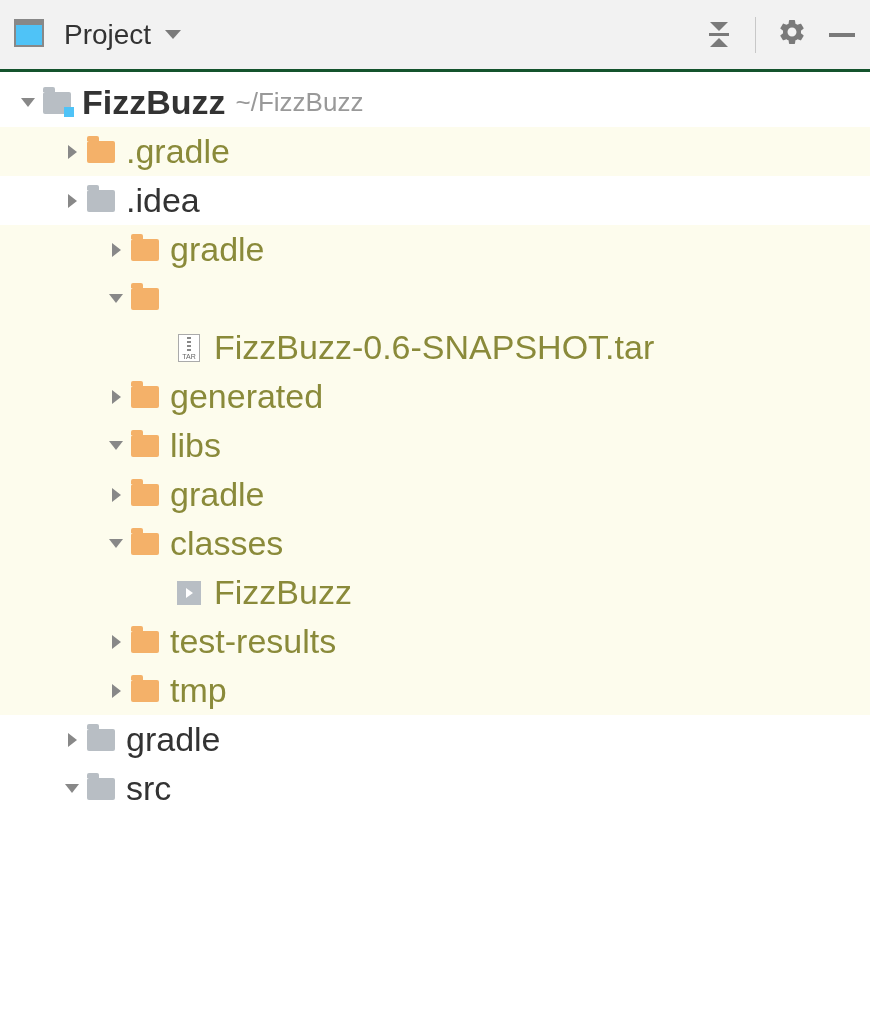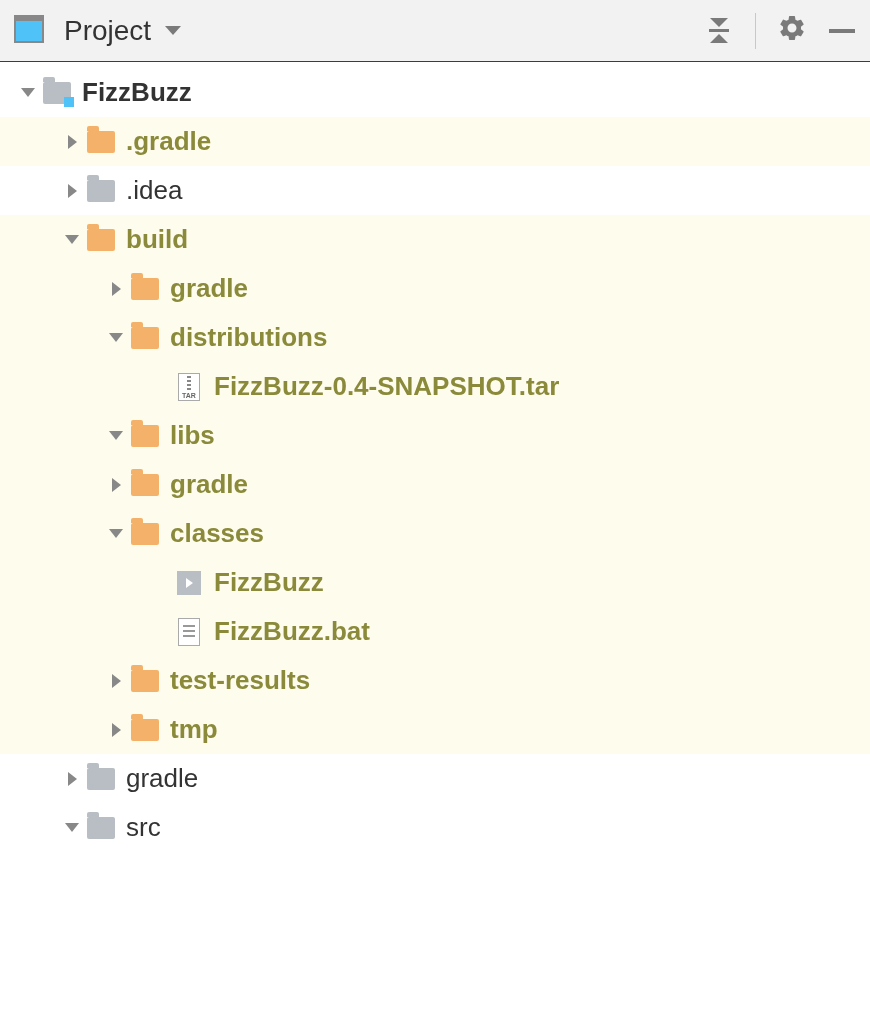"Project" .toolbar { border-bottom: 1px solid #14532d -> 3px solid #14532d; height: 62px -> 72px }
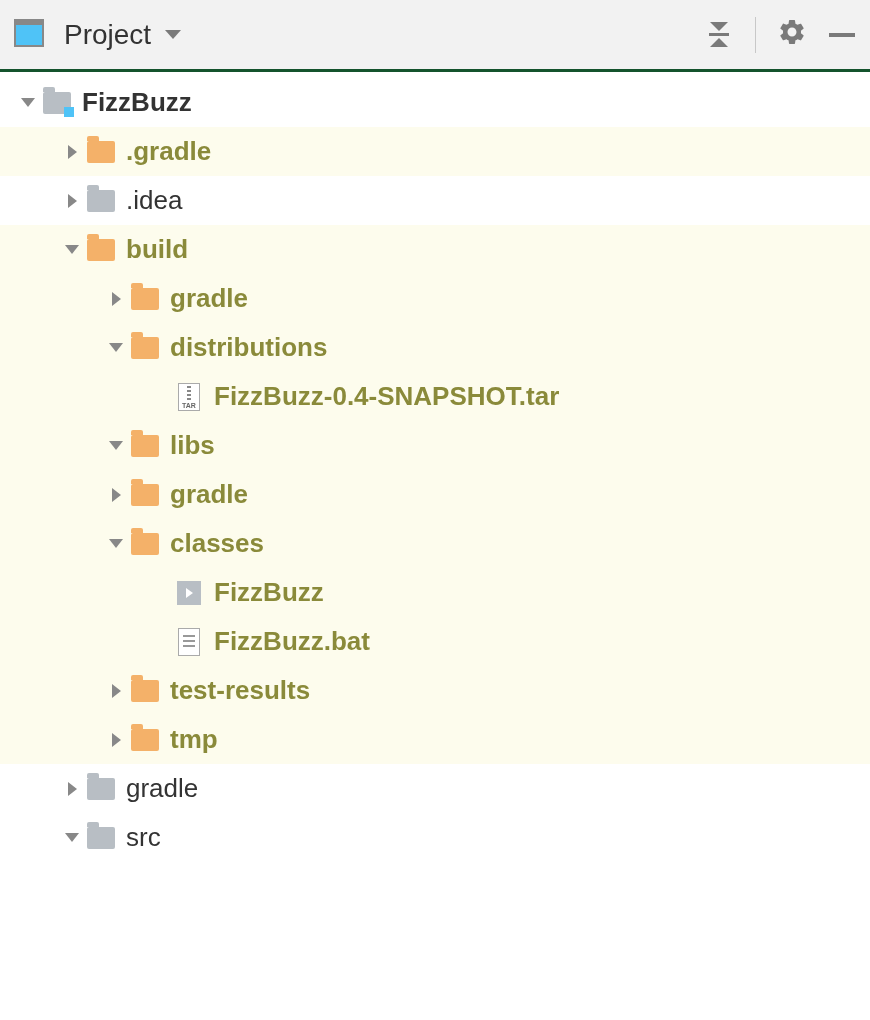"FizzBuzz" .node-label { font-size: 26px -> 34px }
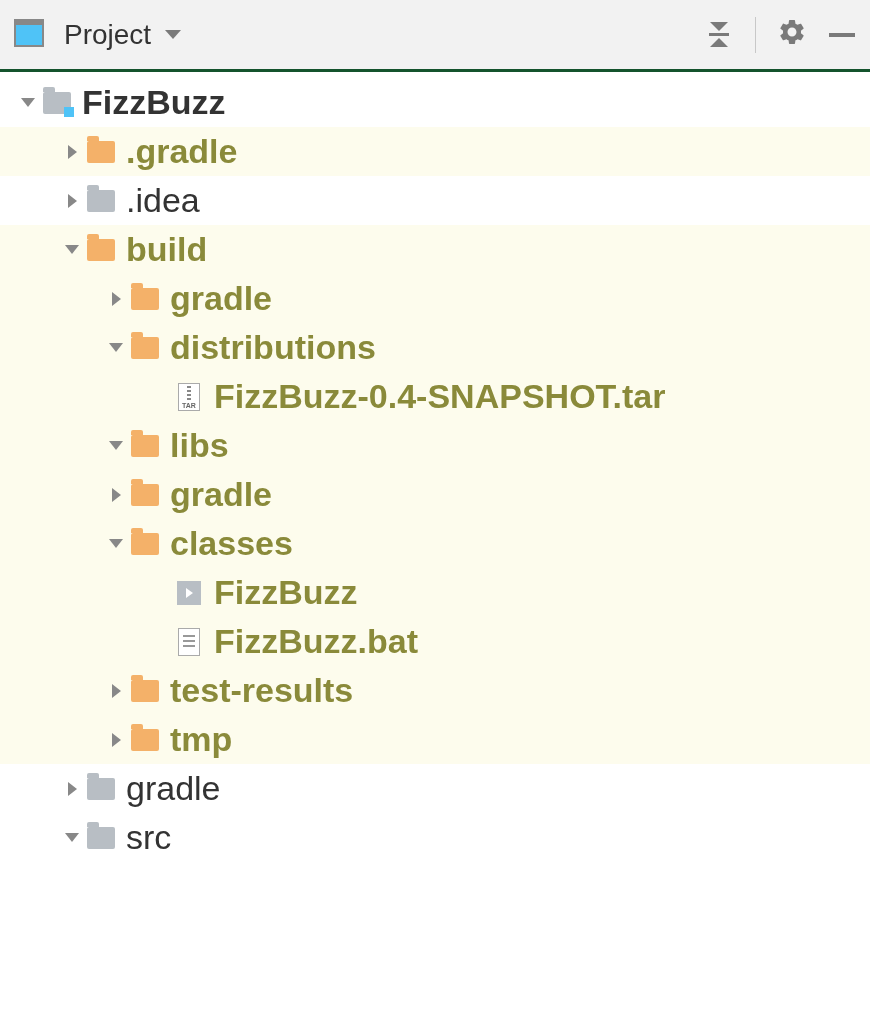"~/FizzBuzz" span.node-path { html: none -> <span>~/FizzBuzz</span> }
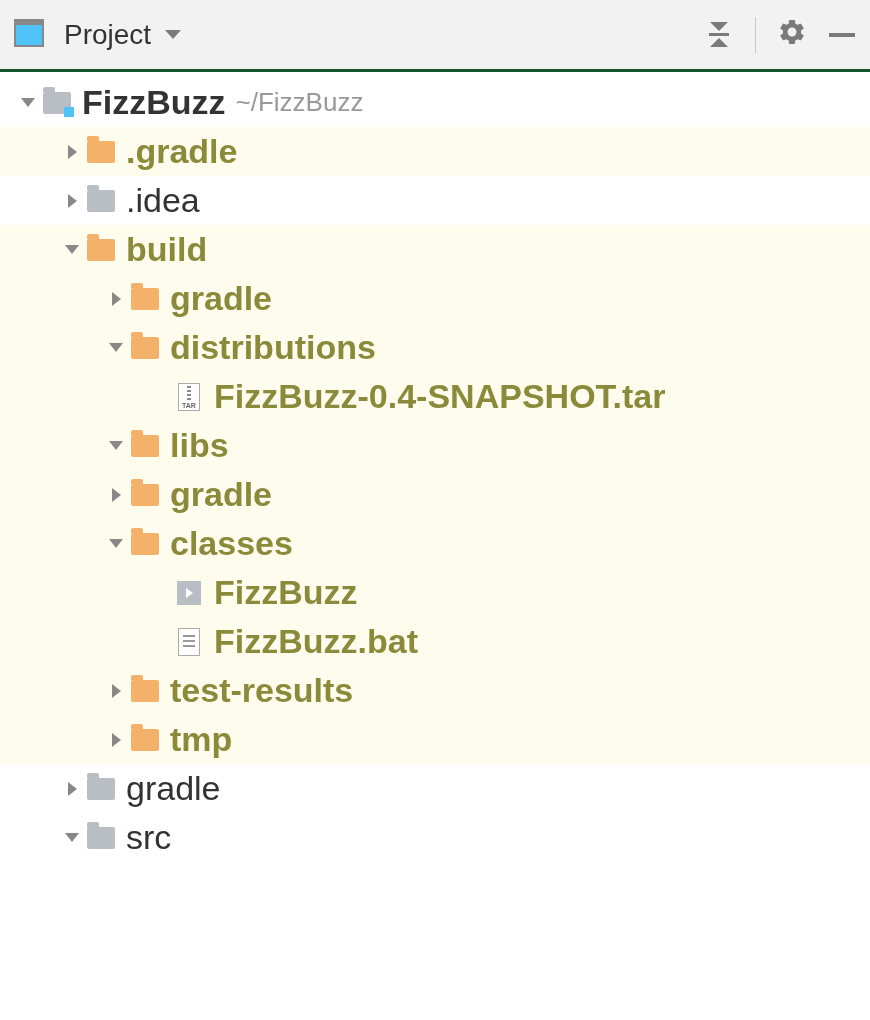".gradle" .tree-row.hl { font-weight: bold -> none }
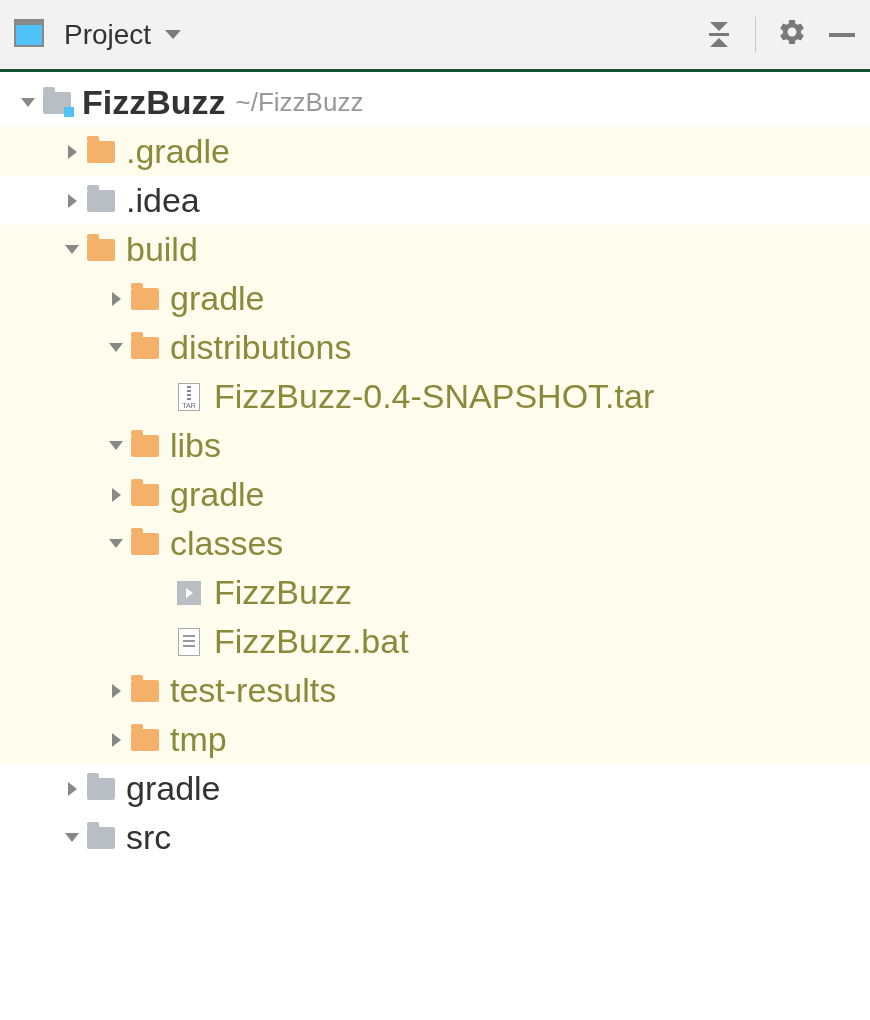"build" div.tree-row { html: <div> <span></span> <span> <span></span> </span> <span> <span></span> </span> <span>build</span> </div> -> none }
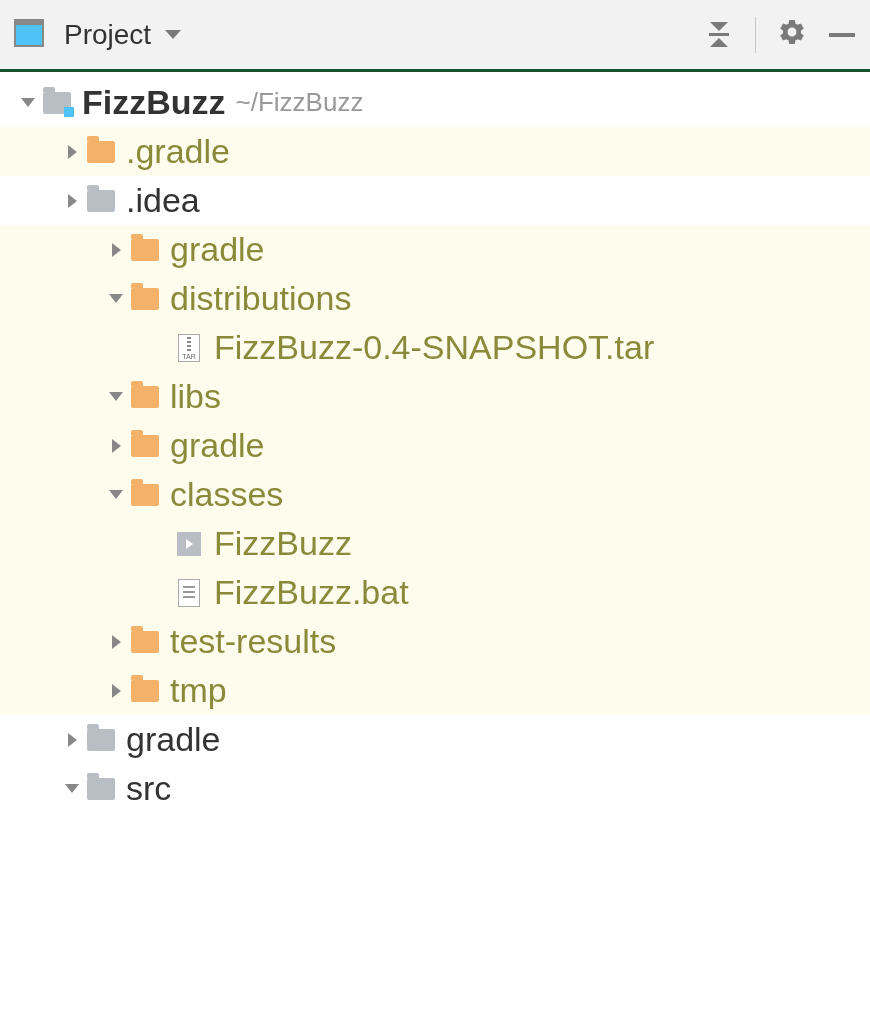"distributions" span.node-label { html: <span>distributions</span> -> none }
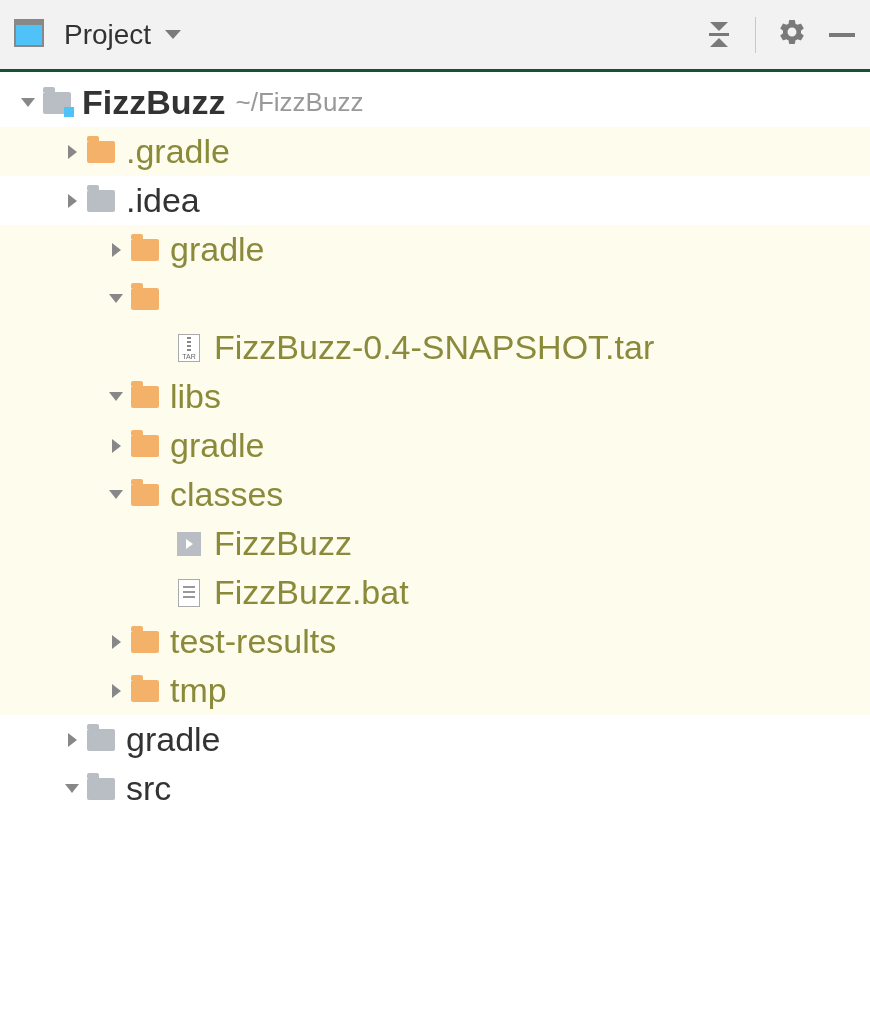"FizzBuzz-0.4-SNAPSHOT.tar" span.node-label { text: FizzBuzz-0.4-SNAPSHOT.tar -> FizzBuzz-0.6-SNAPSHOT.tar }
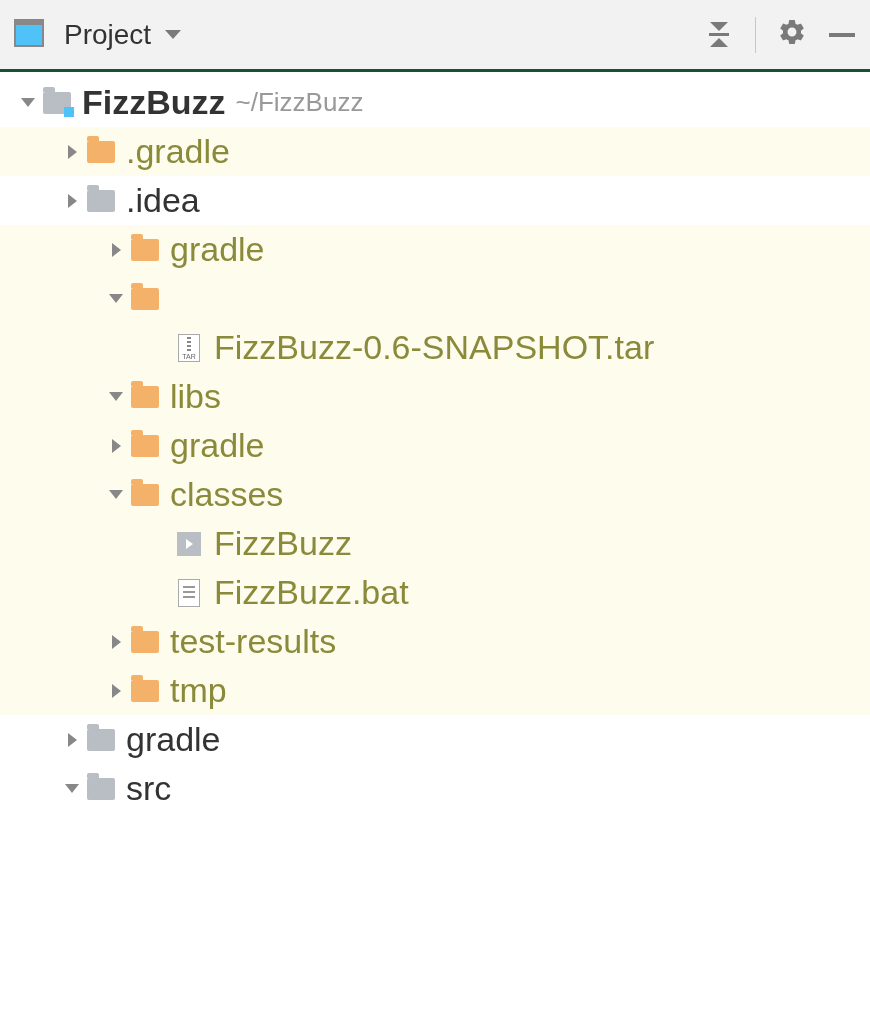"generated" div.tree-row { html: none -> <div> <span></span> <span> <span></span> </span> <span> <span></span> </span> <span>generated</span> </div> }
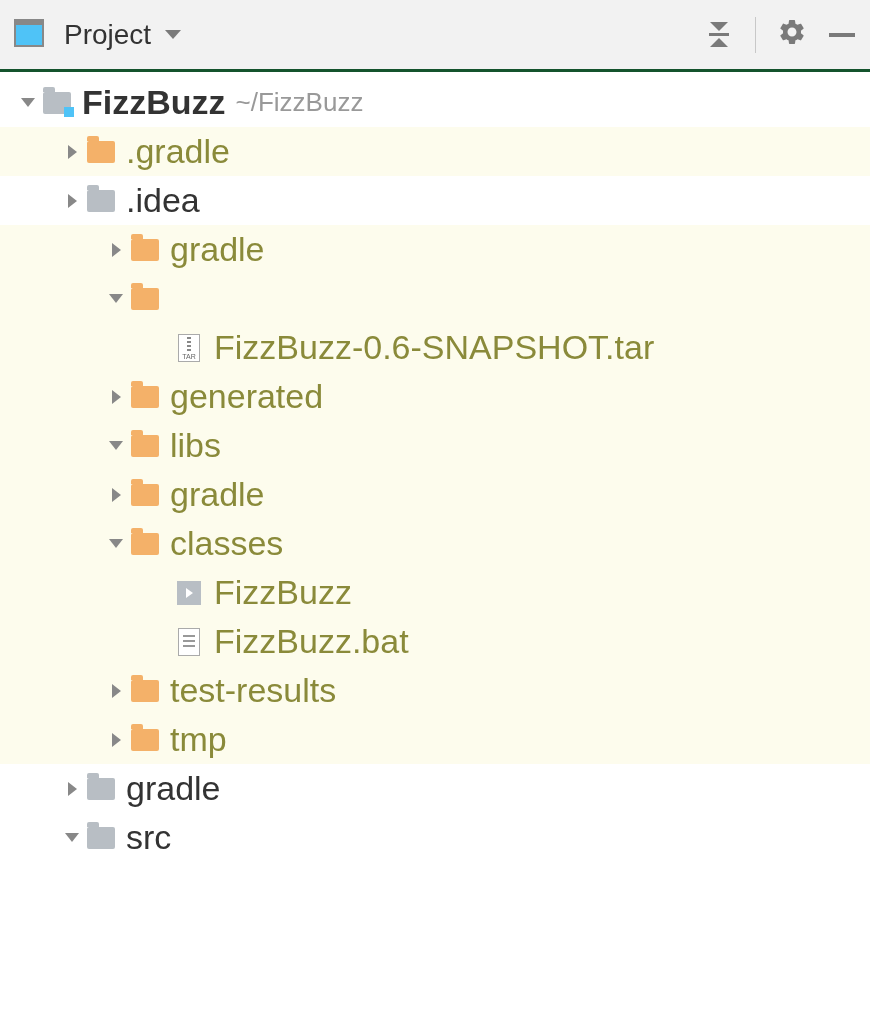"FizzBuzz.bat" div.tree-row { html: <div> <span></span> <span> <span></span> </span> <span> <span></span> </span> <span>FizzBuzz.bat</span> </div> -> none }
